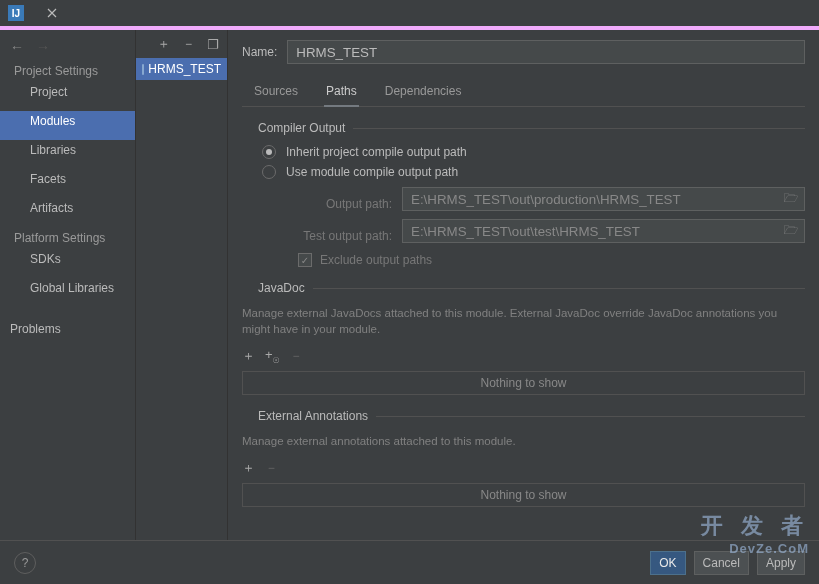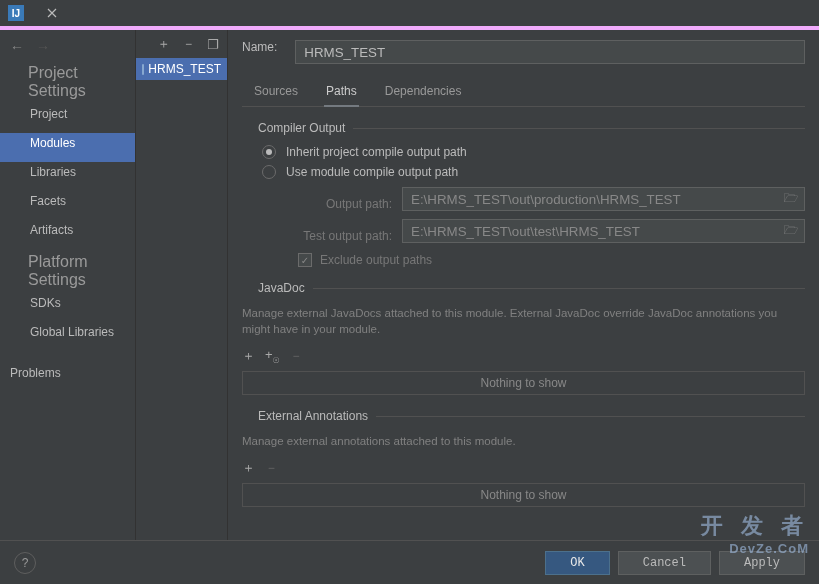"Name:" .name-row { align-items: none -> center; gap: 18px -> 10px }
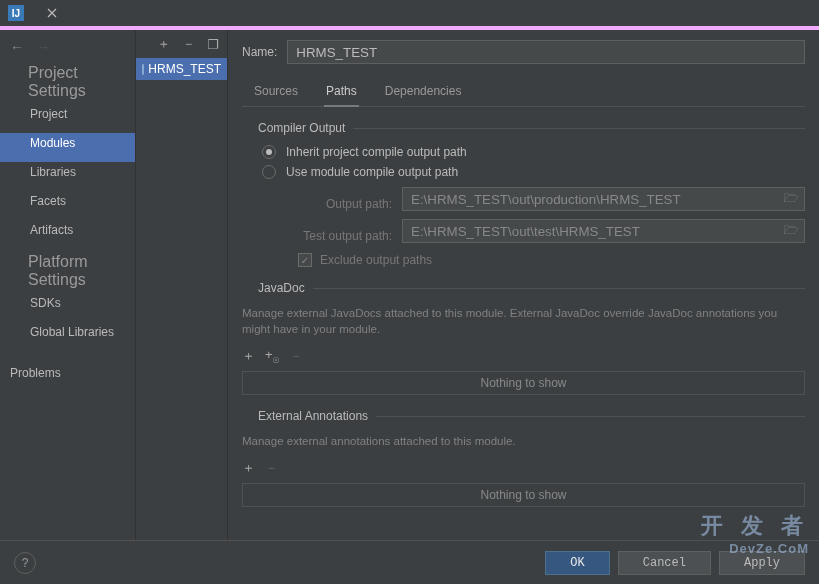"Project Settings" .section-header { font-size: 16px -> 12px; padding: 4px 10px 4px 28px -> 4px 10px 4px 14px }
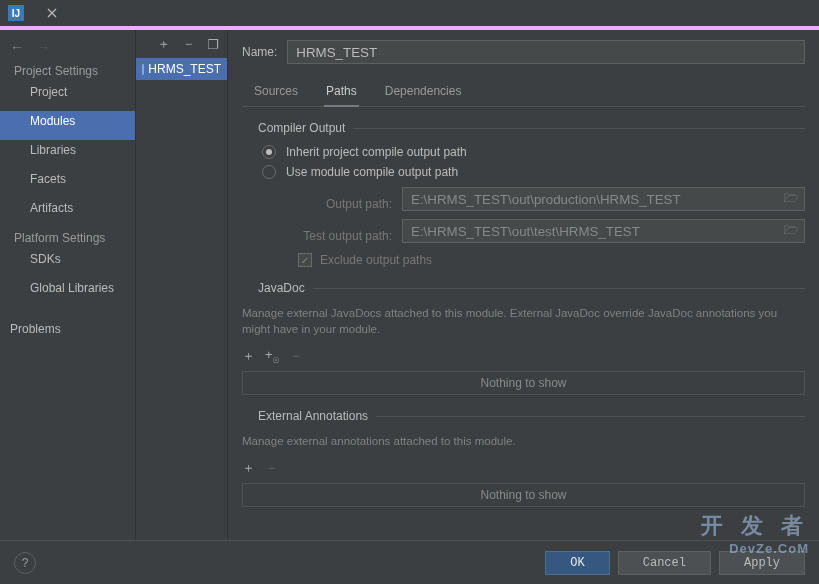"OK" .btn { font-family: Liberation Mono, monospace -> none; padding: 0 24px -> 0 8px }
